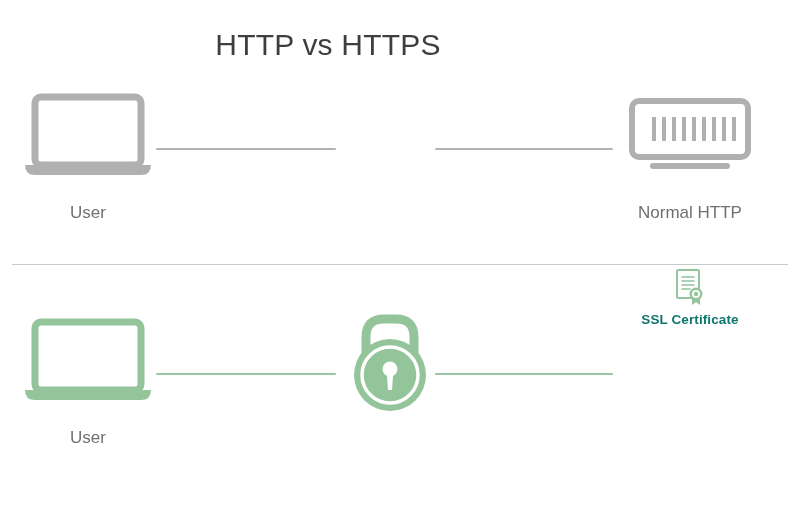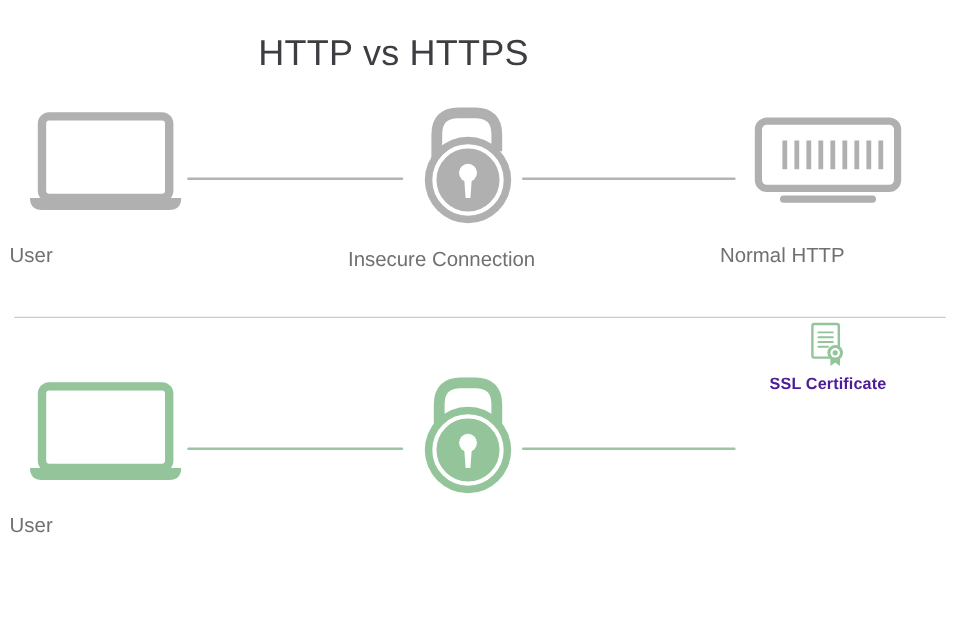"User" .node { text-align: none -> center }
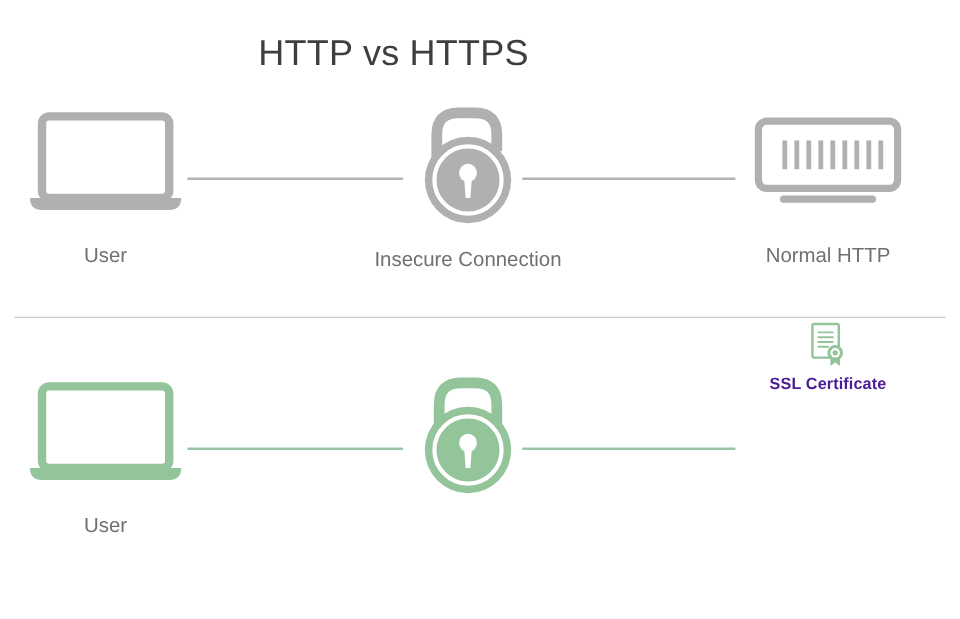"Insecure Connection" div.node { html: <div> <div> <svg> <path></path> <circle></circle> <circle></circle> <circle></circle> <path></path> </svg> </div> <div>Insecure Connection</div> </div> -> none }
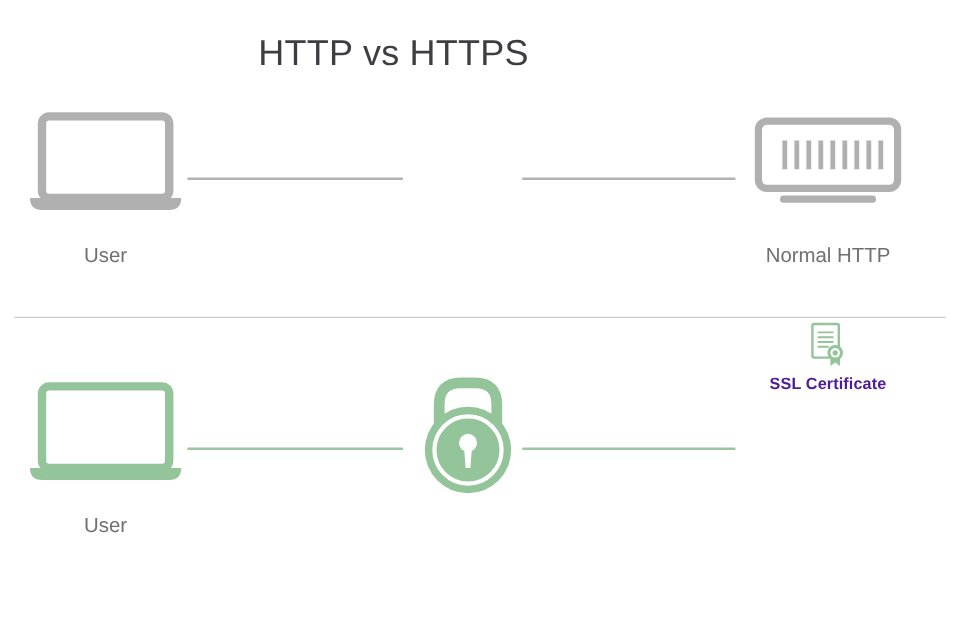"SSL Certificate" .ssl-text { color: #4c1d95 -> #0f766e }
